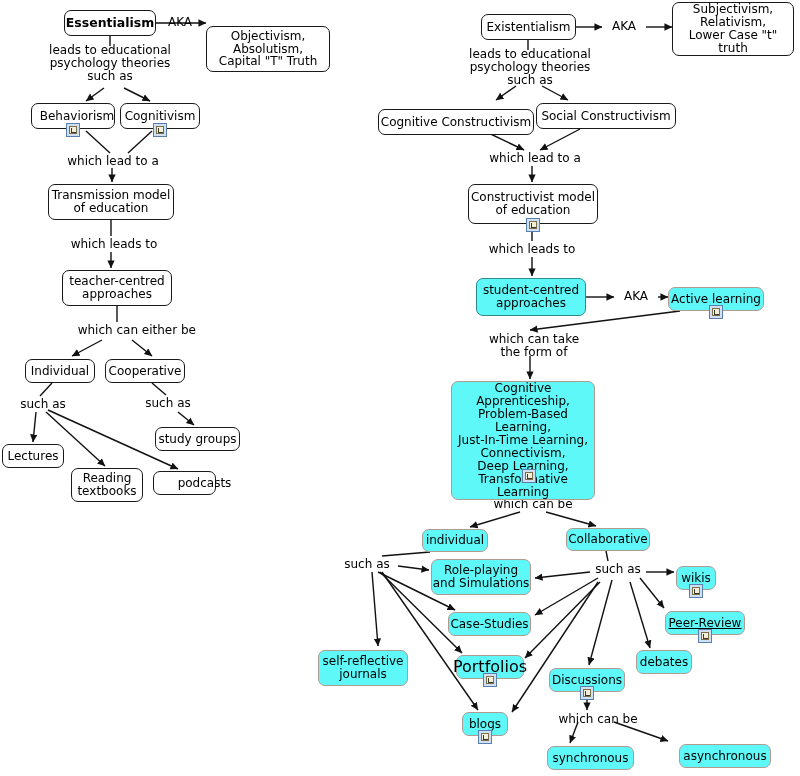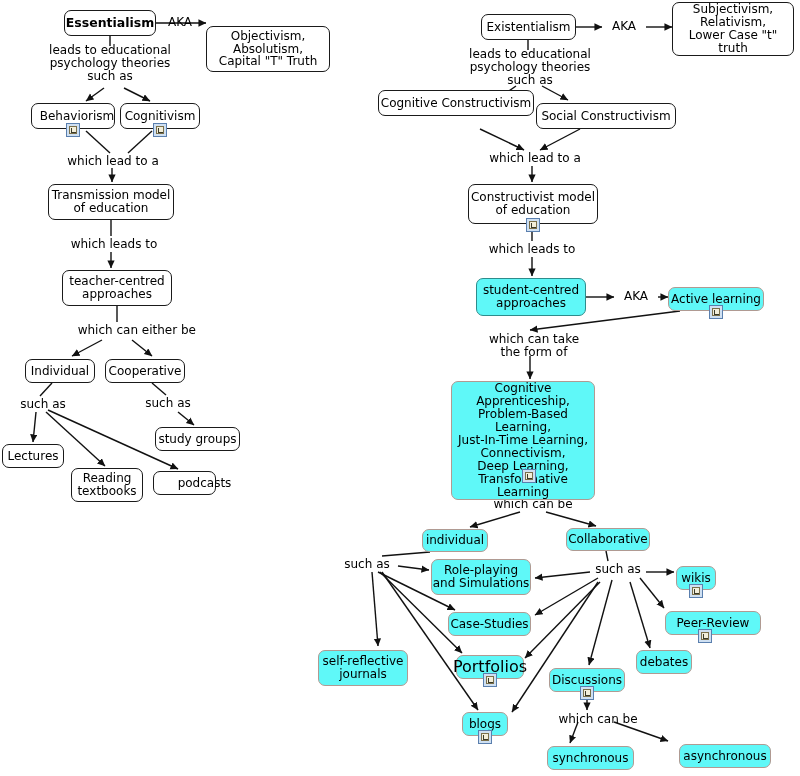"Cognitive Constructivism" div.node { top: 90px -> 109px }
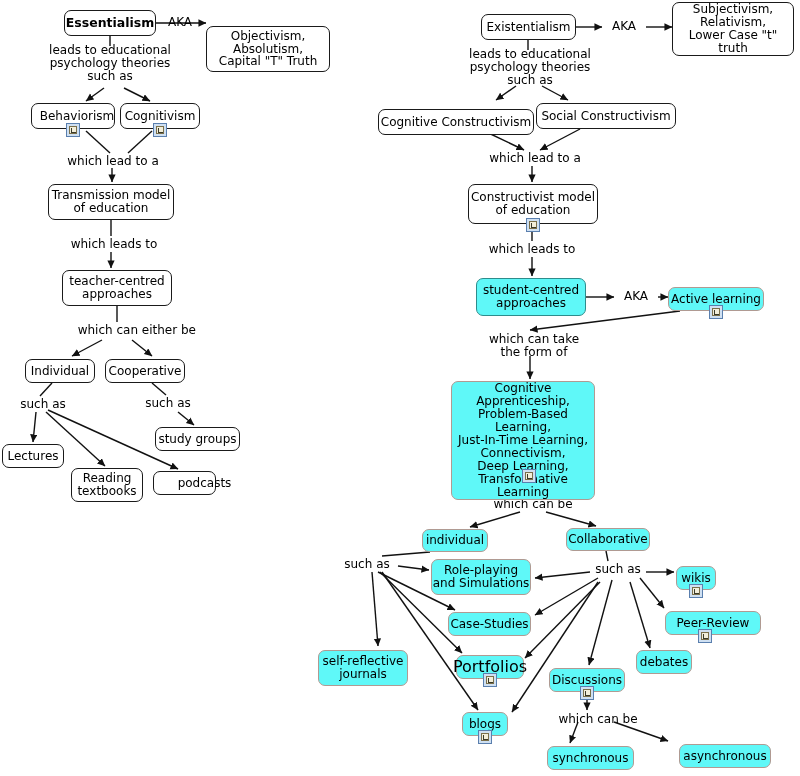"Peer-Review" div.node { text-decoration: none -> underline; width: 96px -> 80px }
